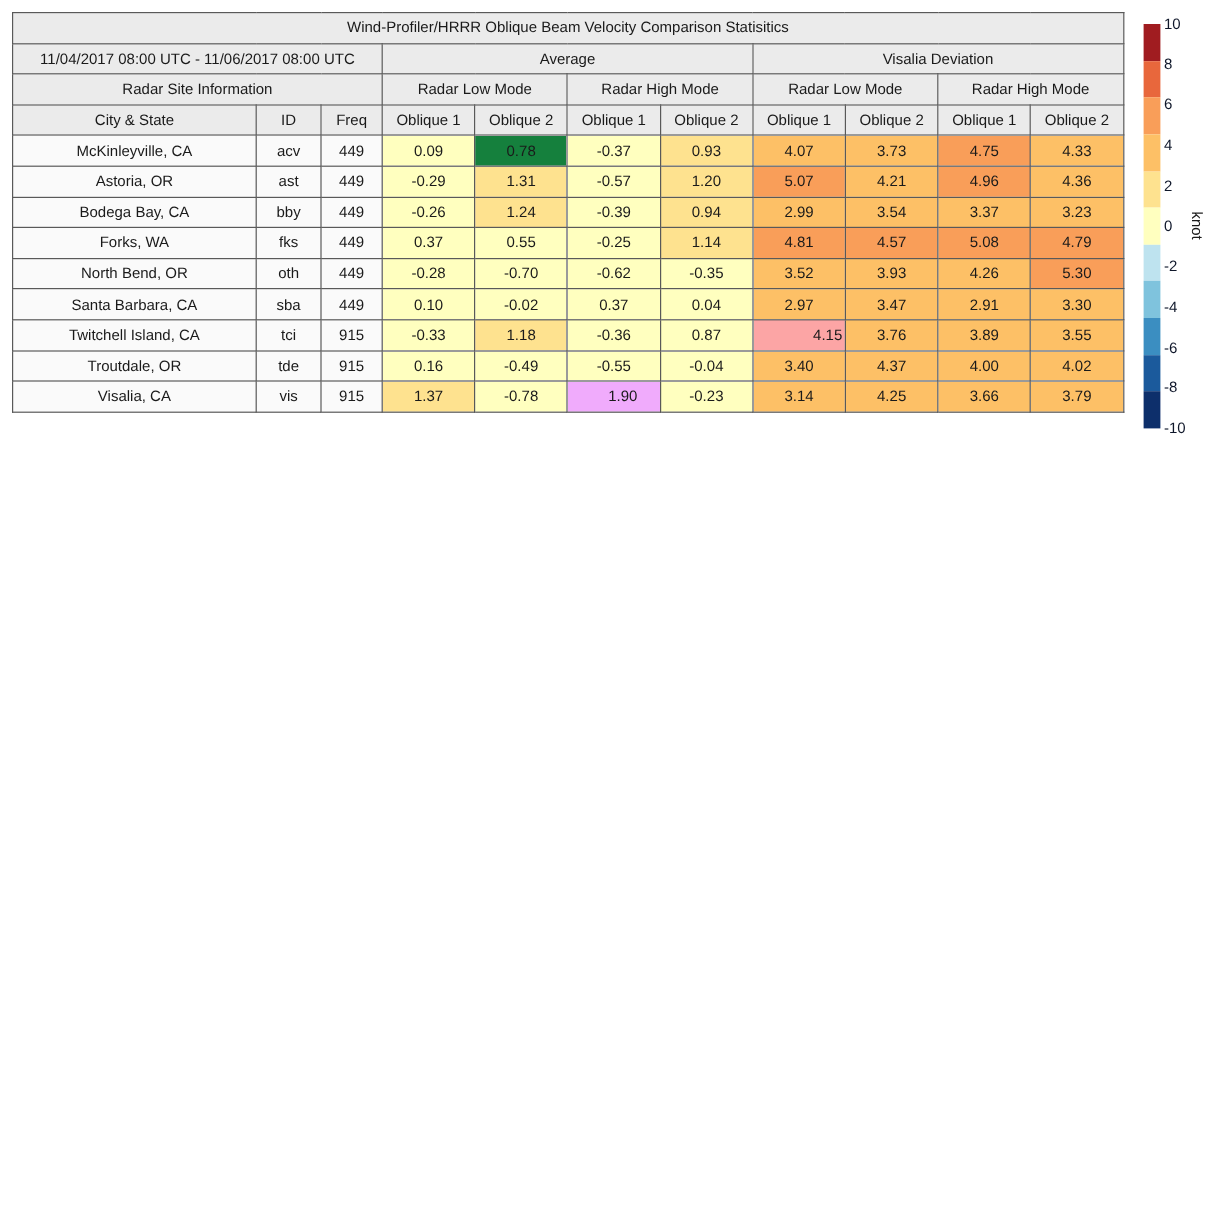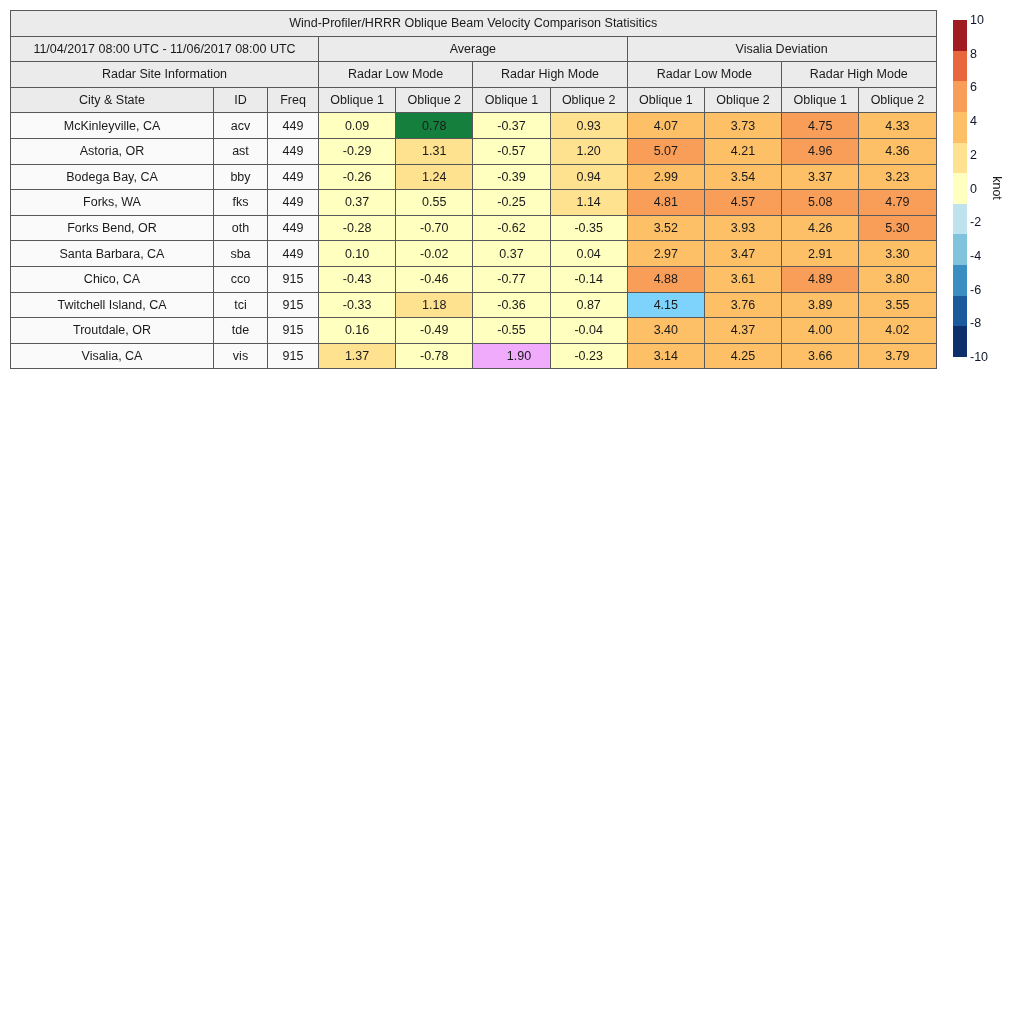"Forks Bend, OR" td.city { text: Forks -> North }
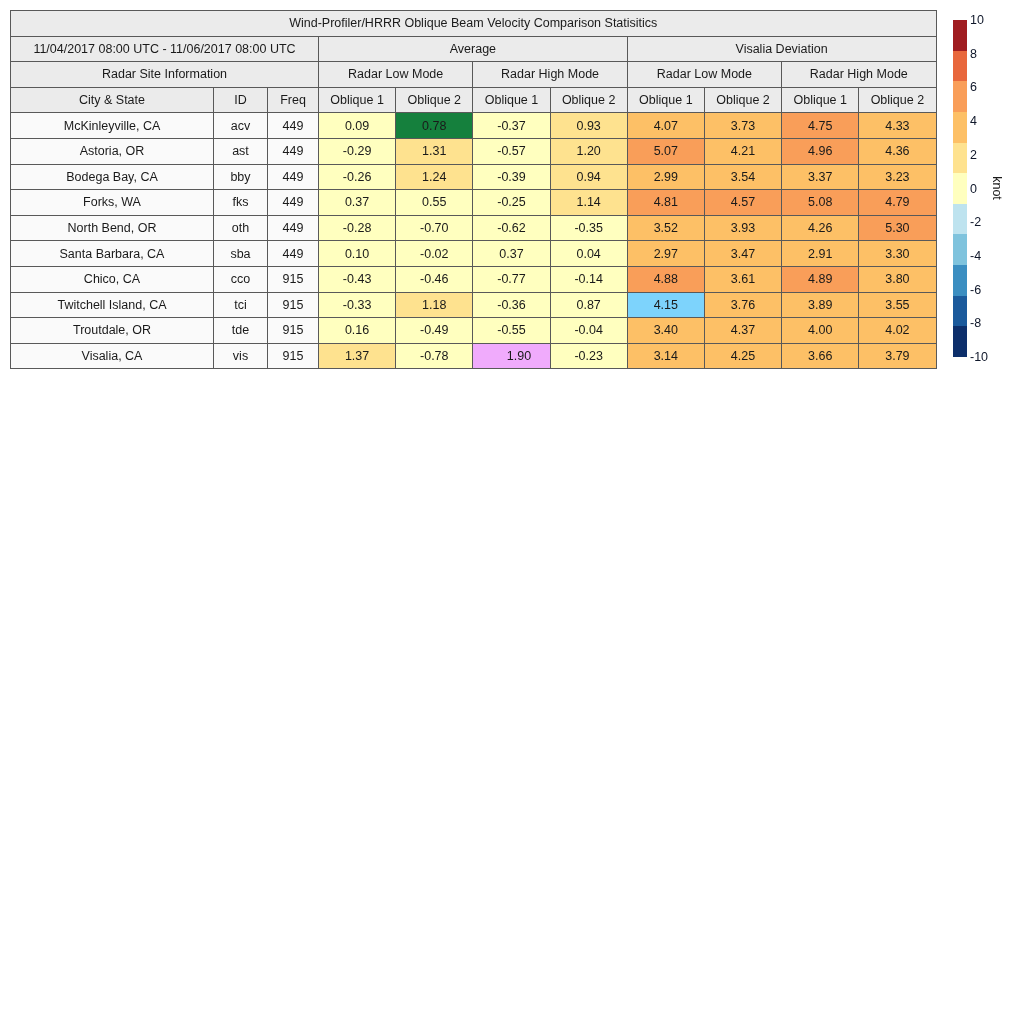"Chico, CA" tr { html: <tr> <td>Chico, CA</td> <td>cco</td> <td>915</td> <td>-0.43</td> <td>-0.46</td> <td>-0.77</td> <td>-0.14</td> <td>4.88</td> <td>3.61</td> <td>4.89</td> <td>3.80</td> </tr> -> none }
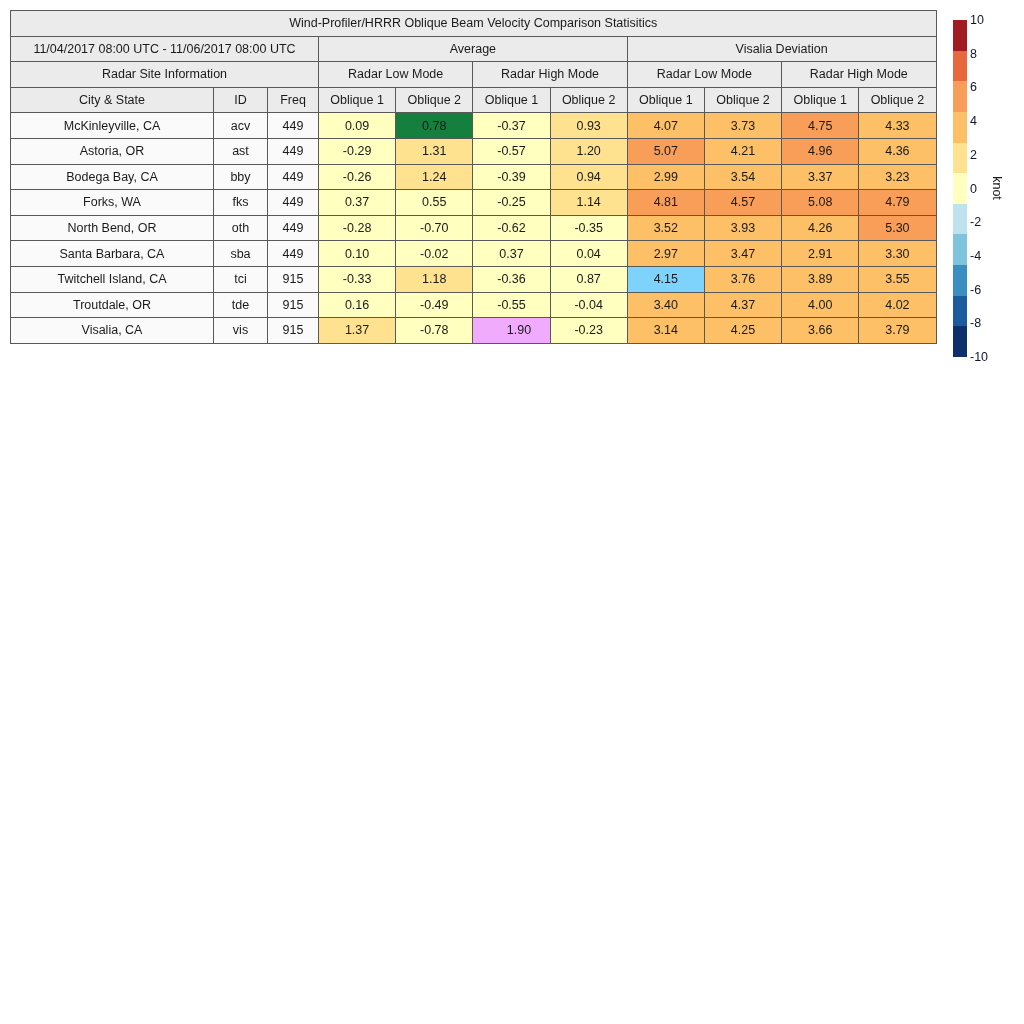"4.15" td.valcell { background: #7dd3fc -> #fca5a5; text-align: none -> right }
